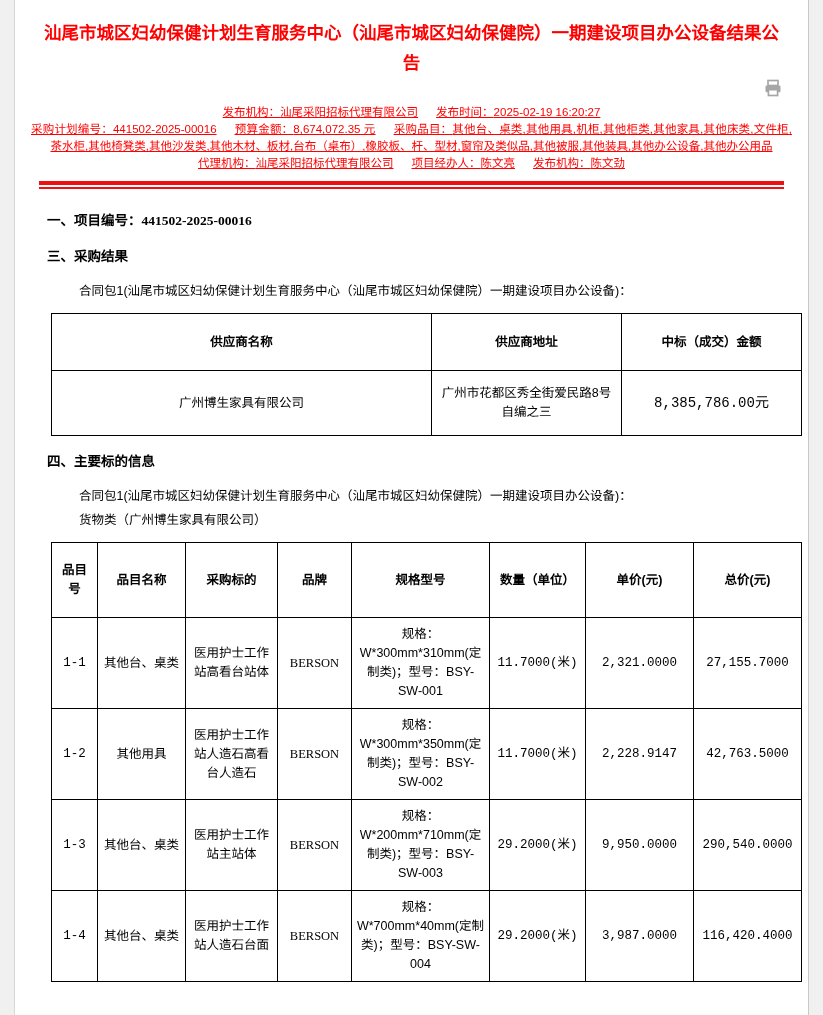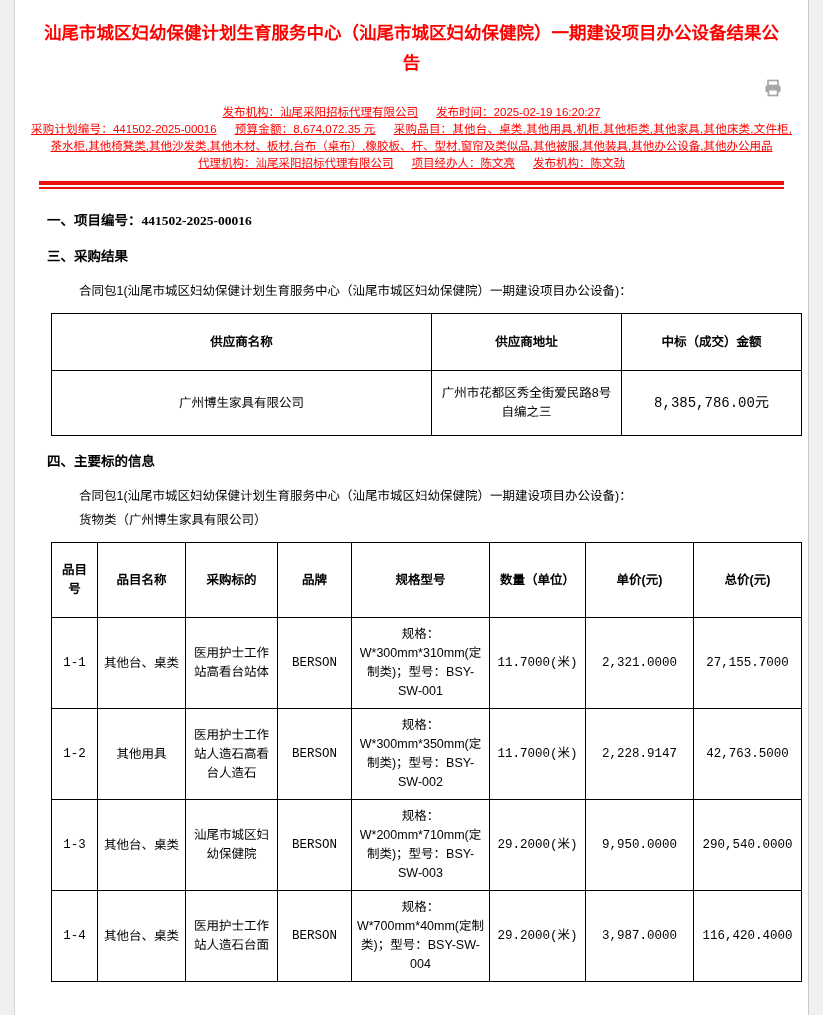"BERSON" .mono { font-family: Liberation Mono, monospace -> Liberation Serif, serif }
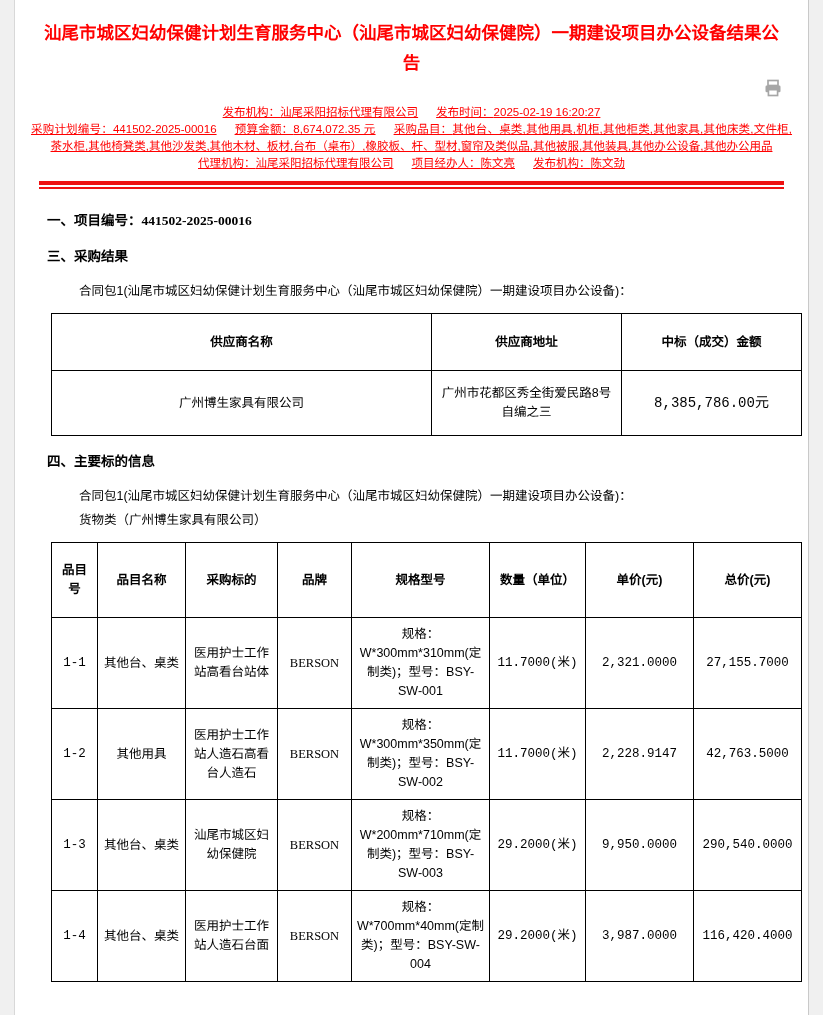"汕尾市城区妇幼保健院" td { text: 汕尾市城区妇幼保健院 -> 医用护士工作站主站体 }
